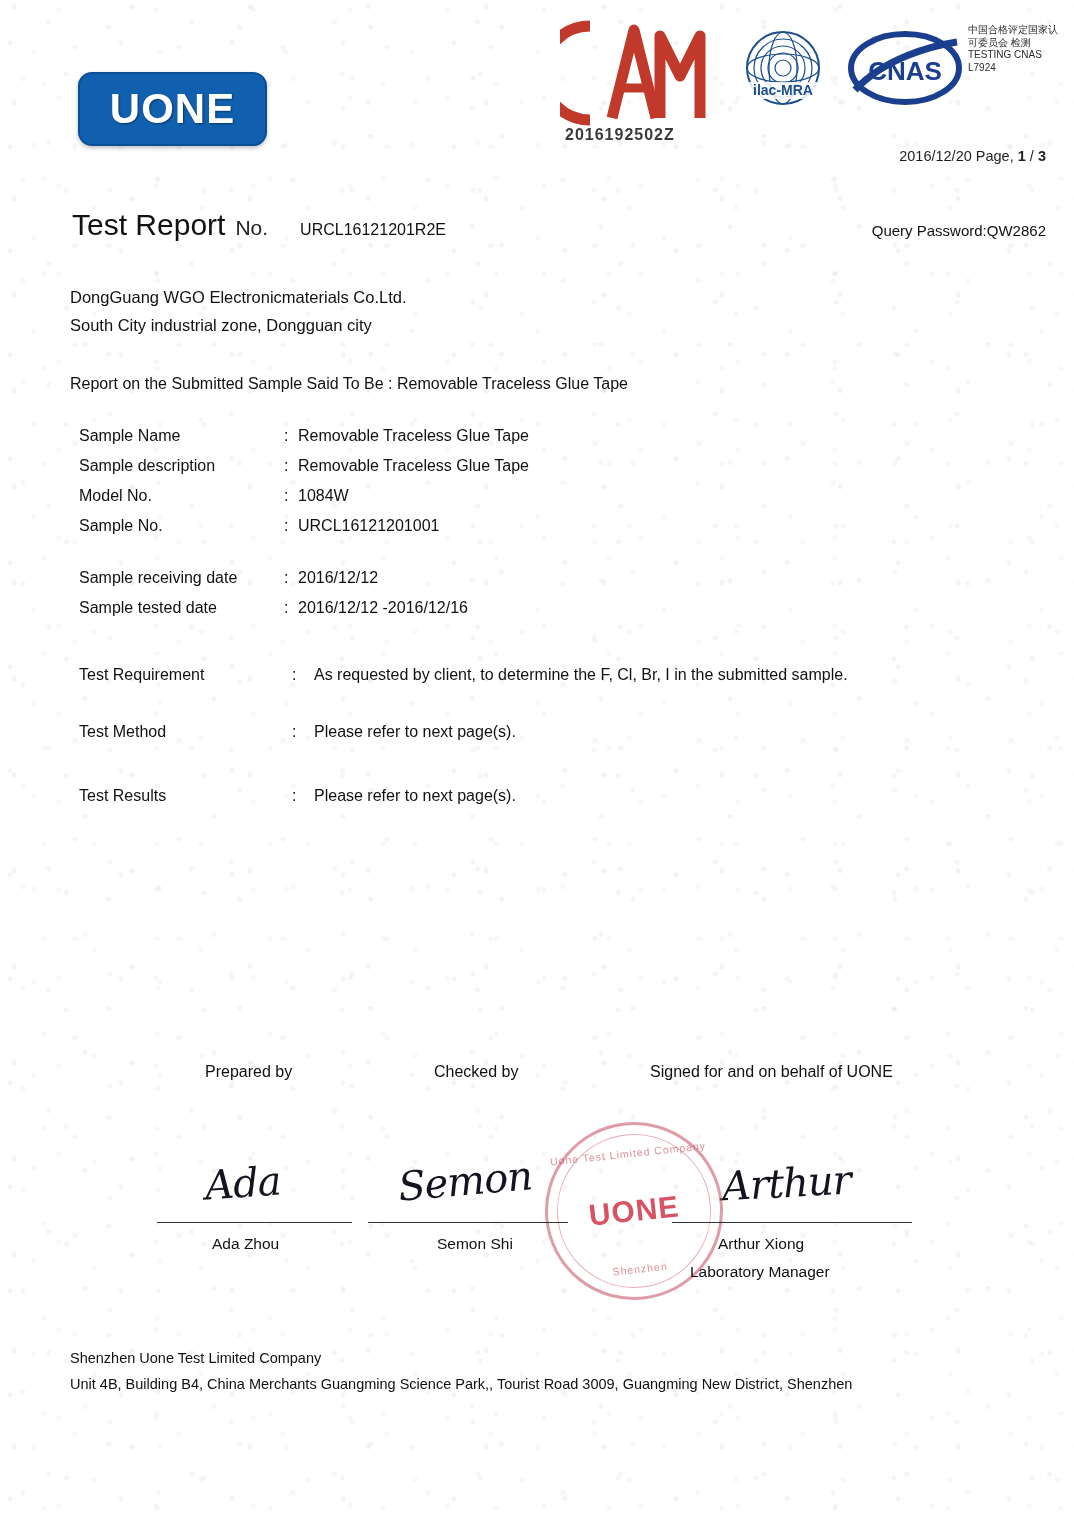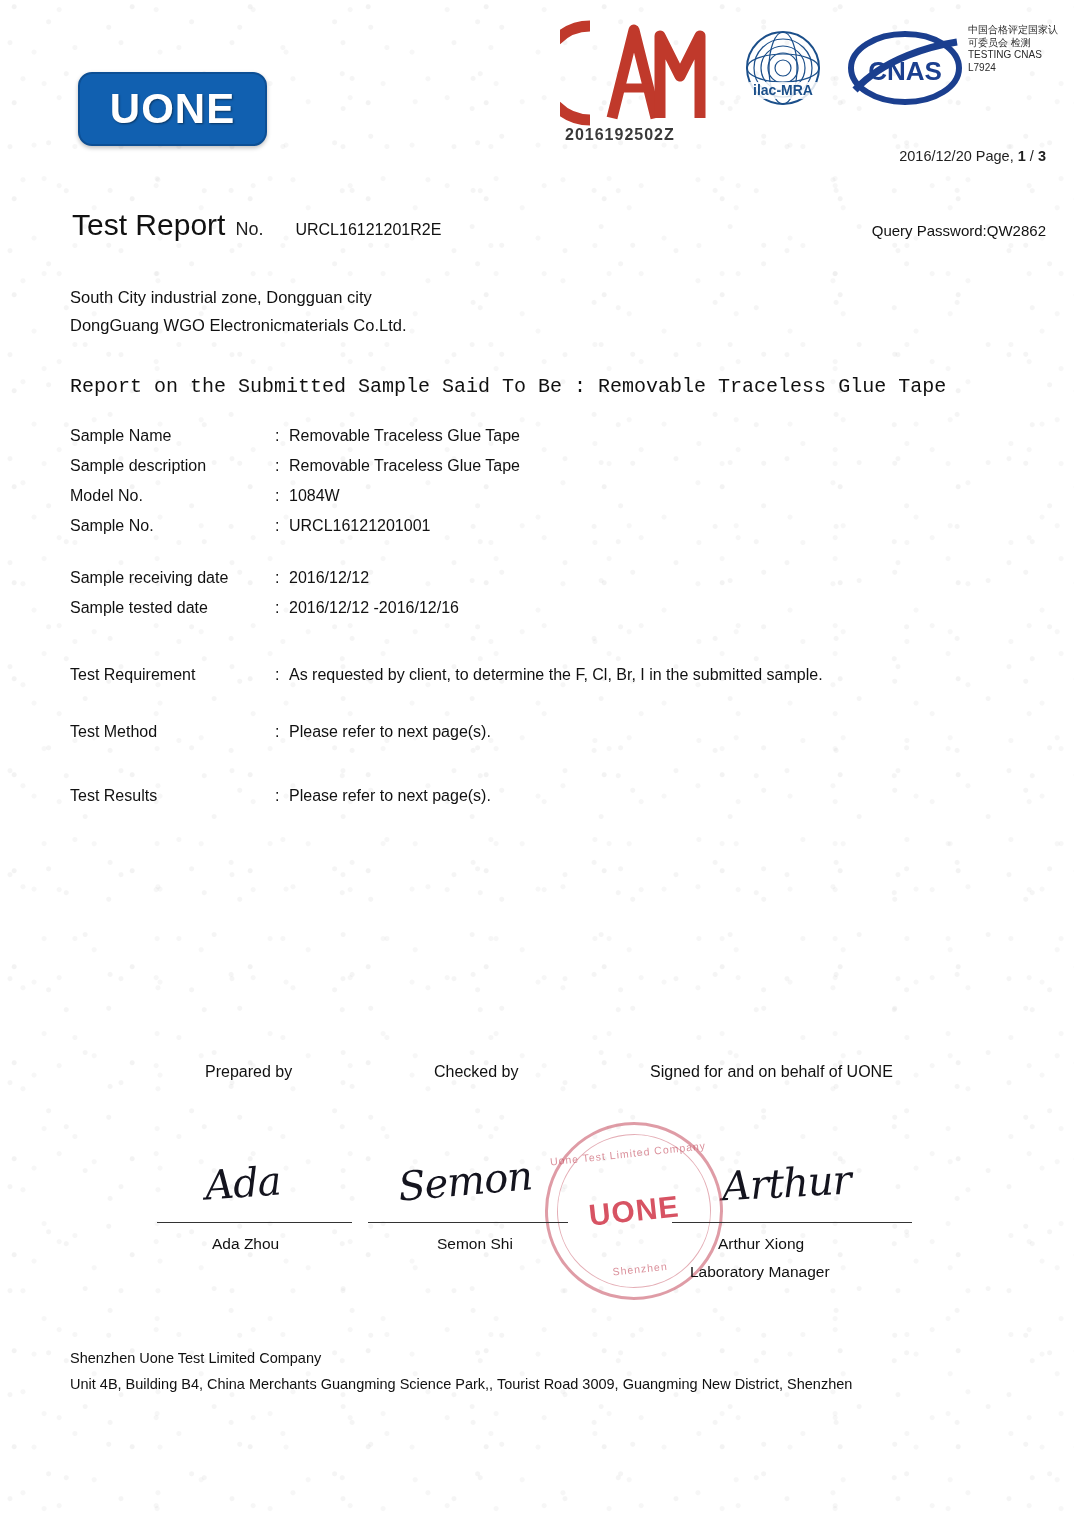"No." .title-no-label { font-size: 18px -> 21px }
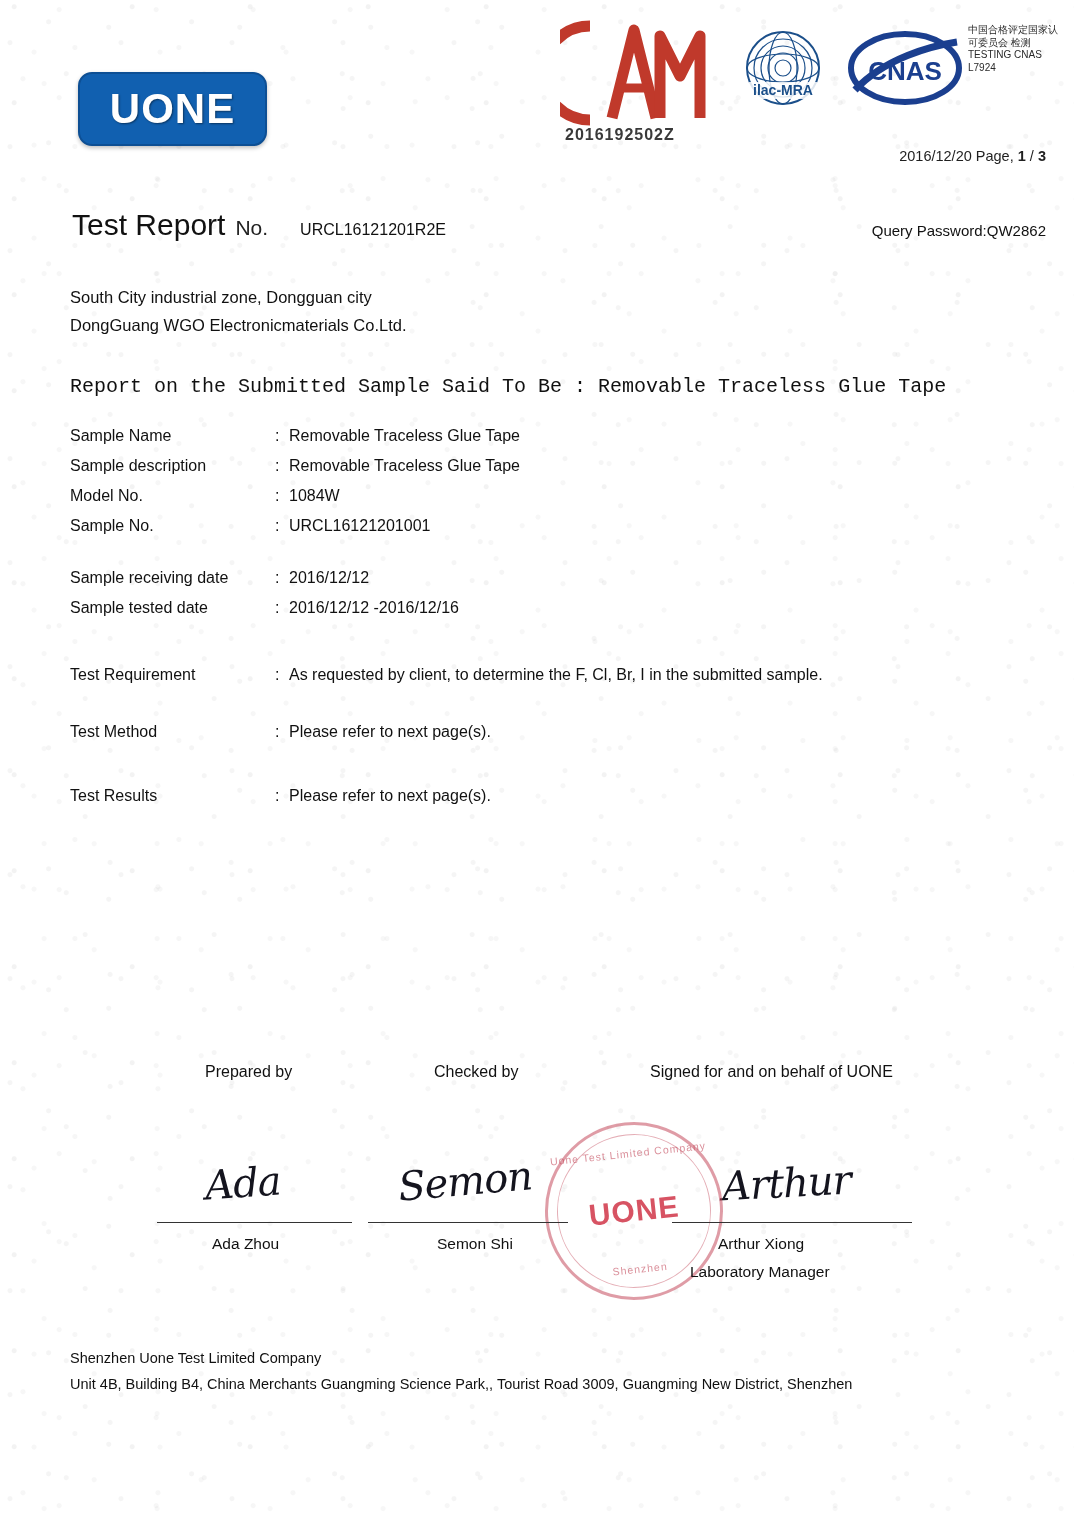"South City industrial zone, Dongguan" div { order: before "DongGuang WGO Electronicmaterials" -> after "DongGuang WGO Electronicmaterials" }
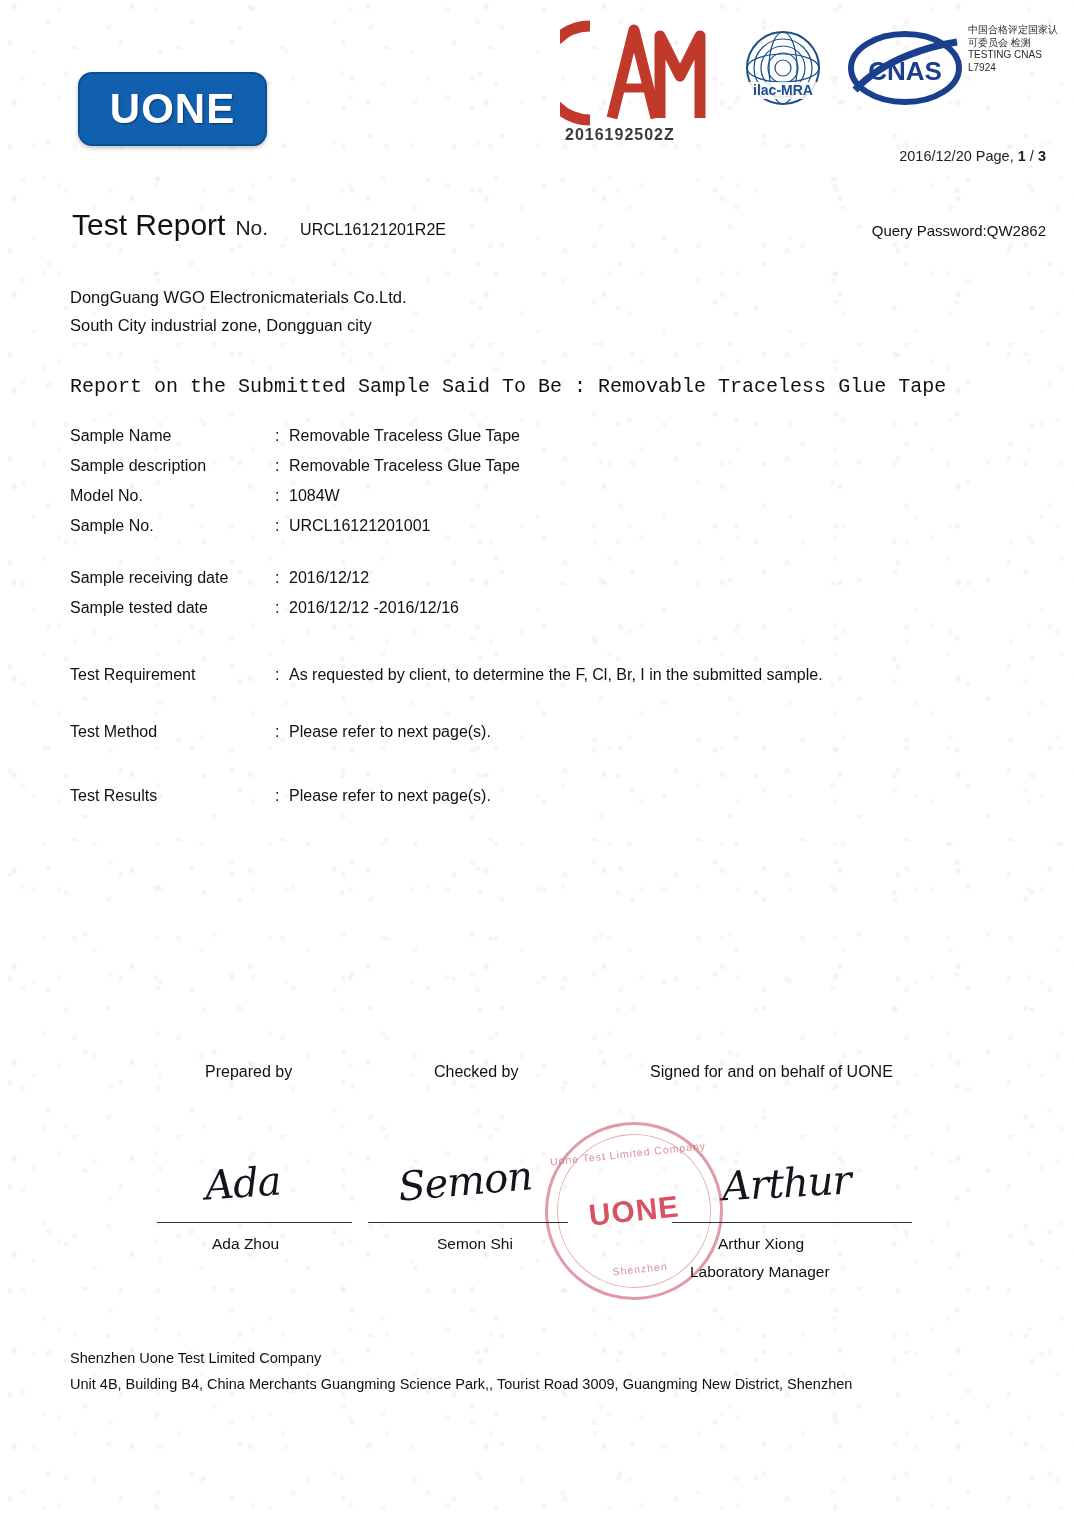"Report on the Submitted Sample" .submitted { font-family: Liberation Mono, monospace -> none; font-size: 20px -> 16px }
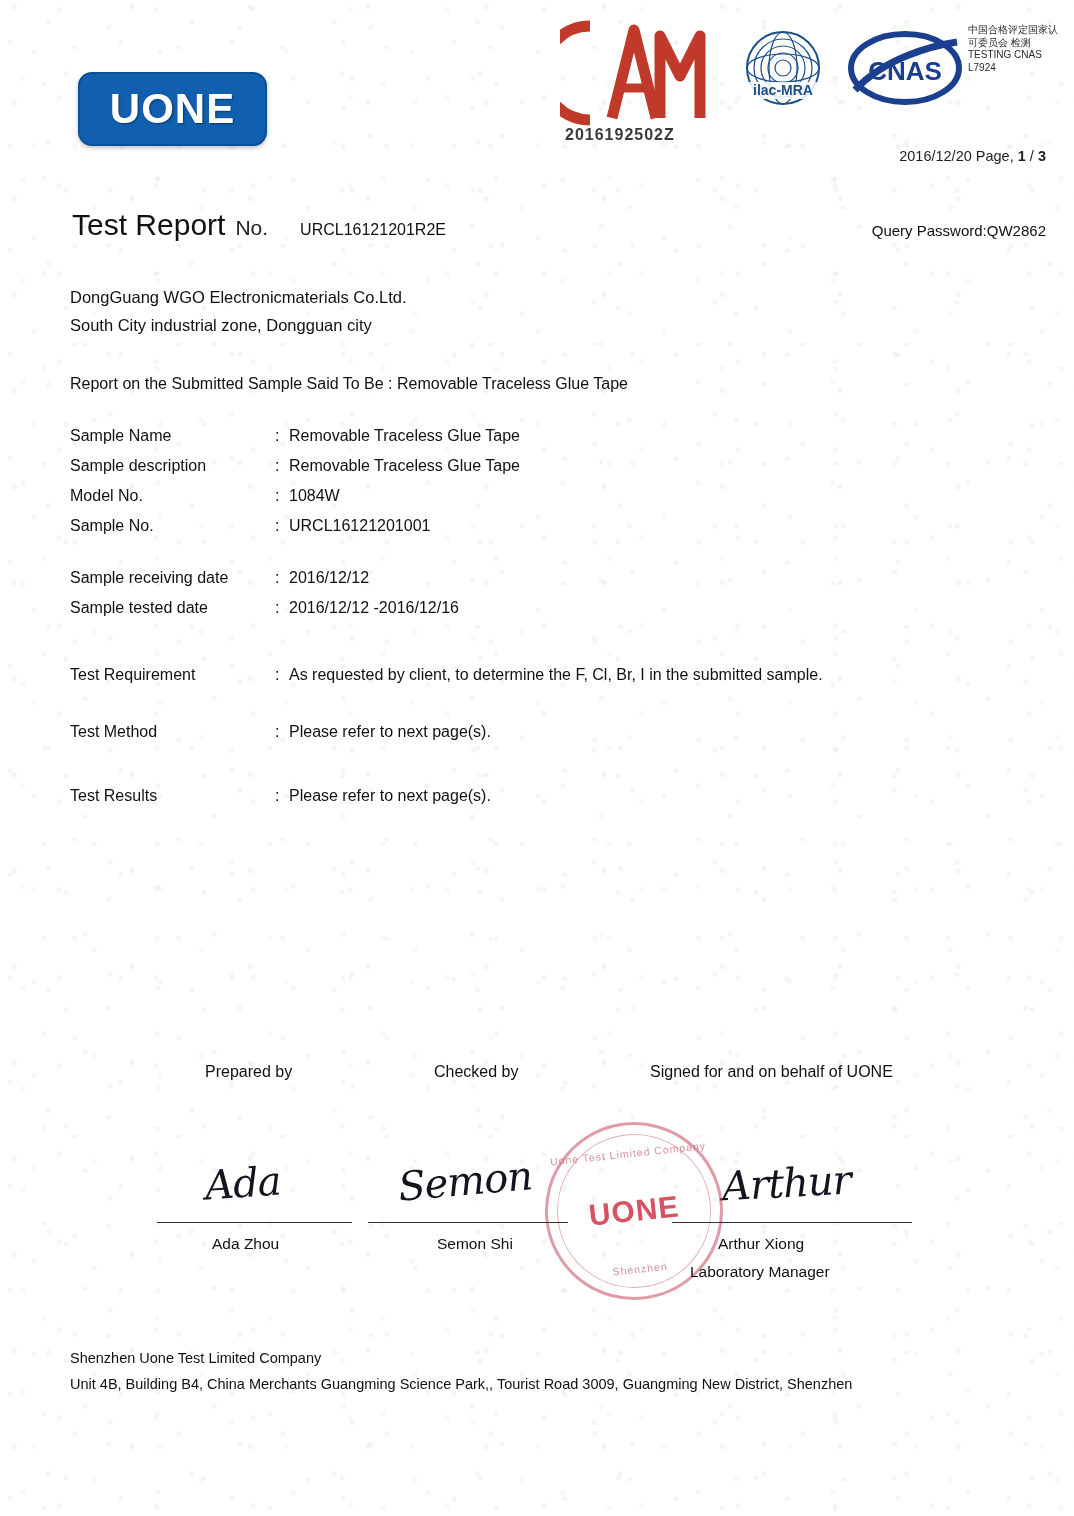"Sample Name" .fields .row { margin-left: none -> 9px }
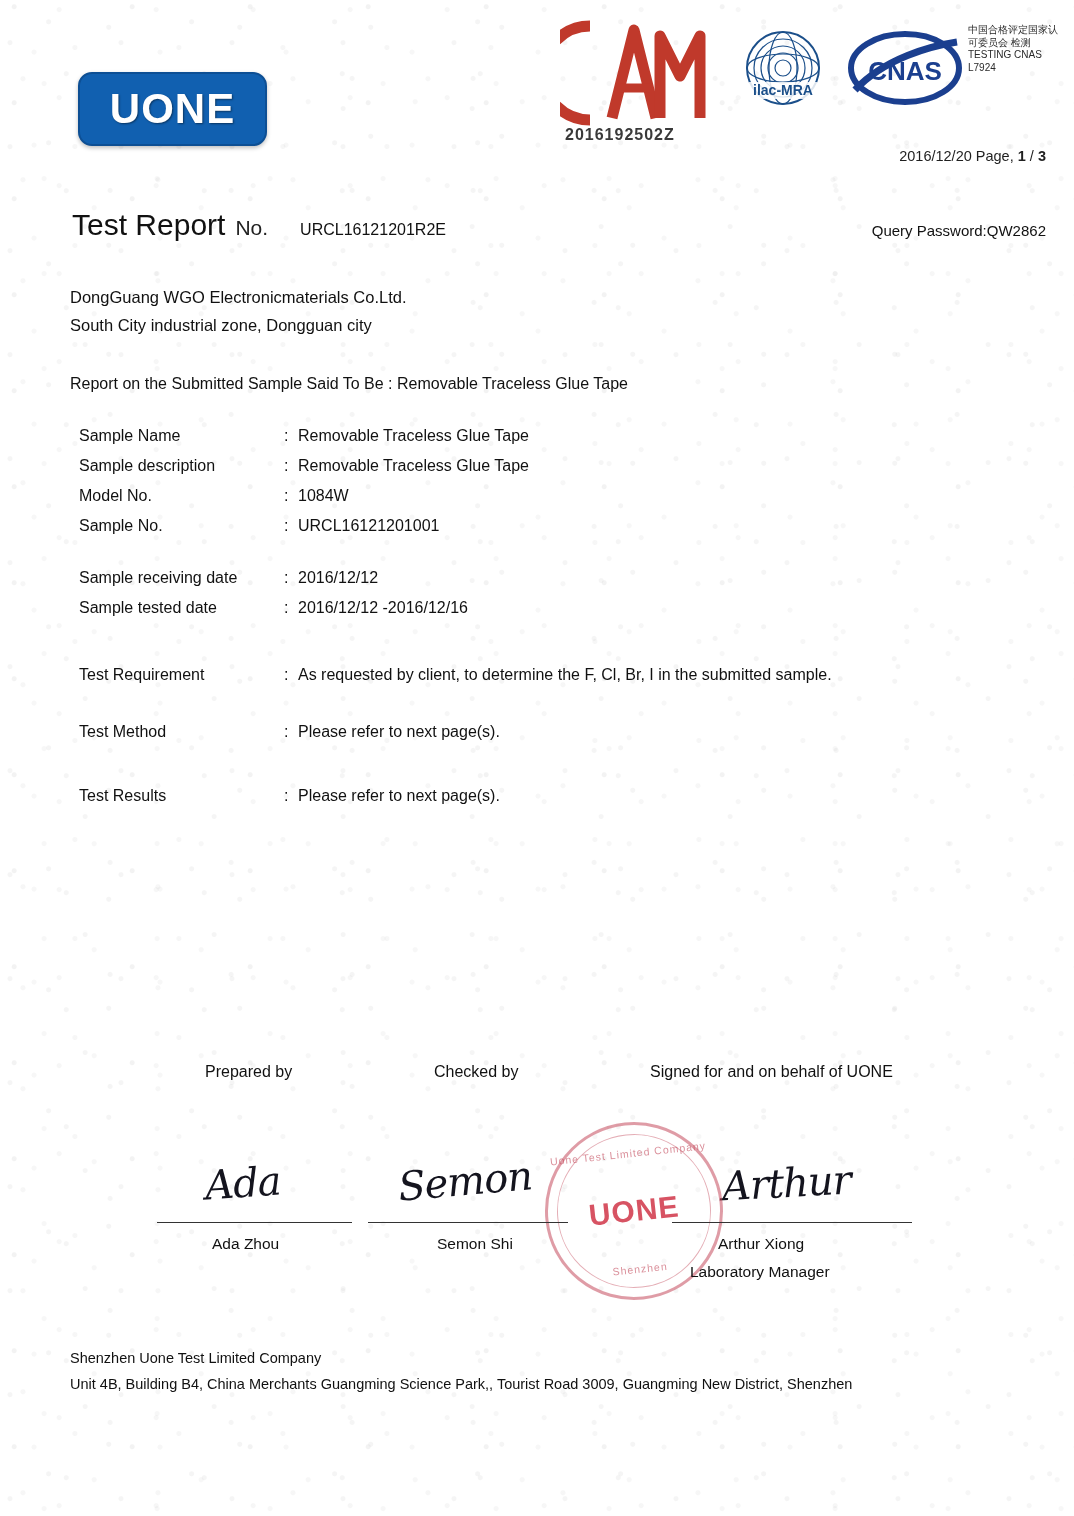"Test Requirement" #fields-c .row { gap: none -> 8px }
